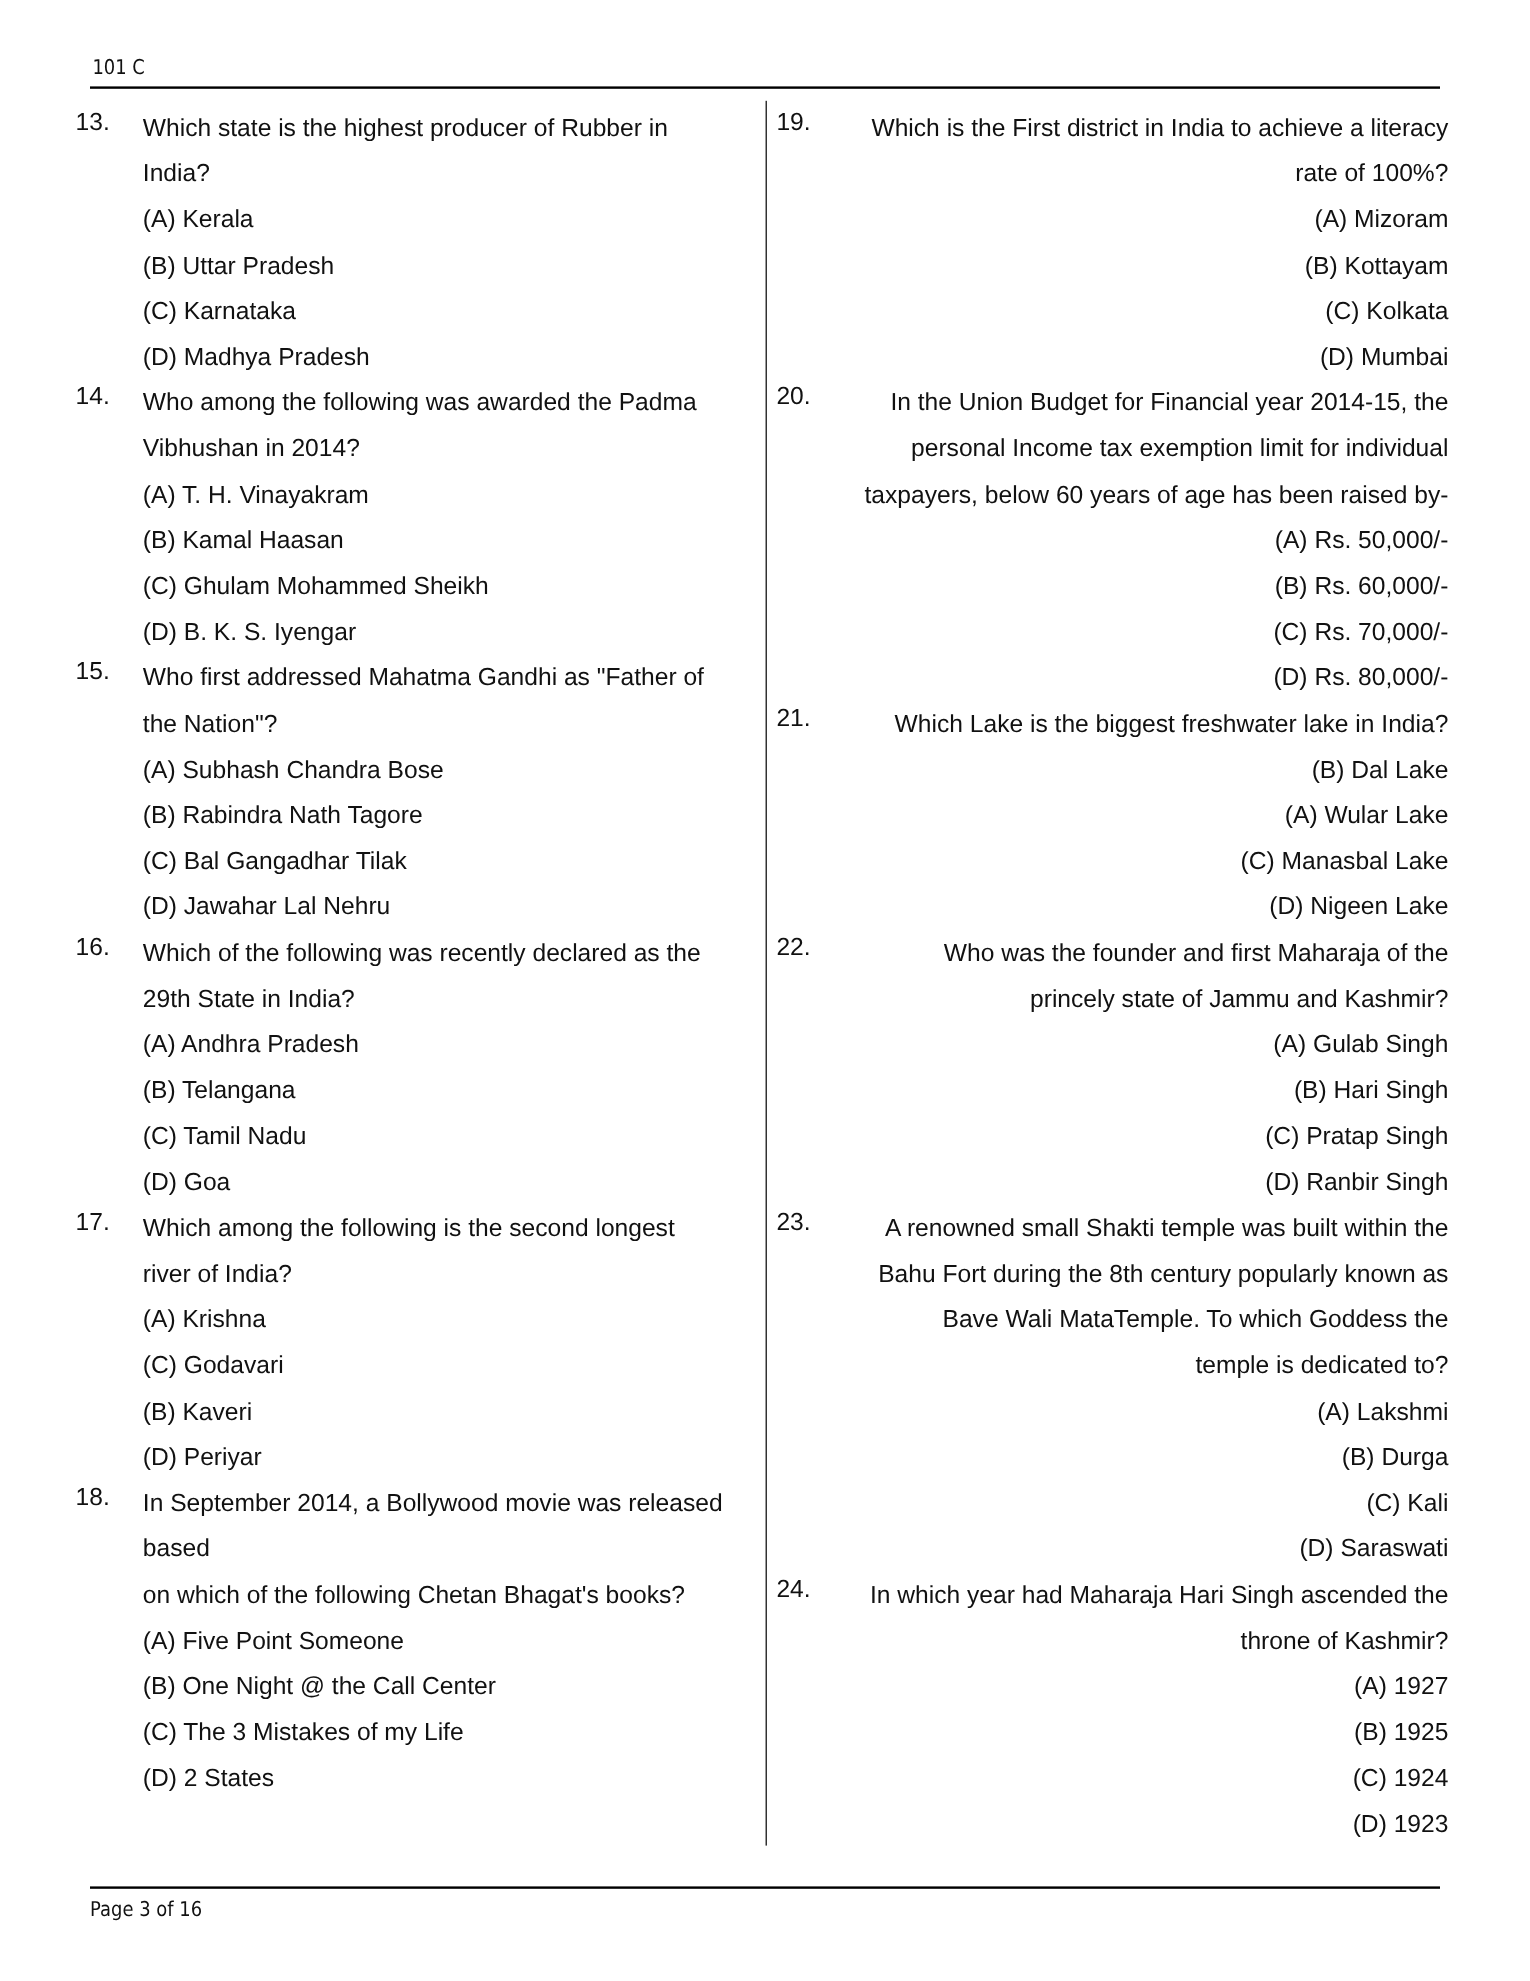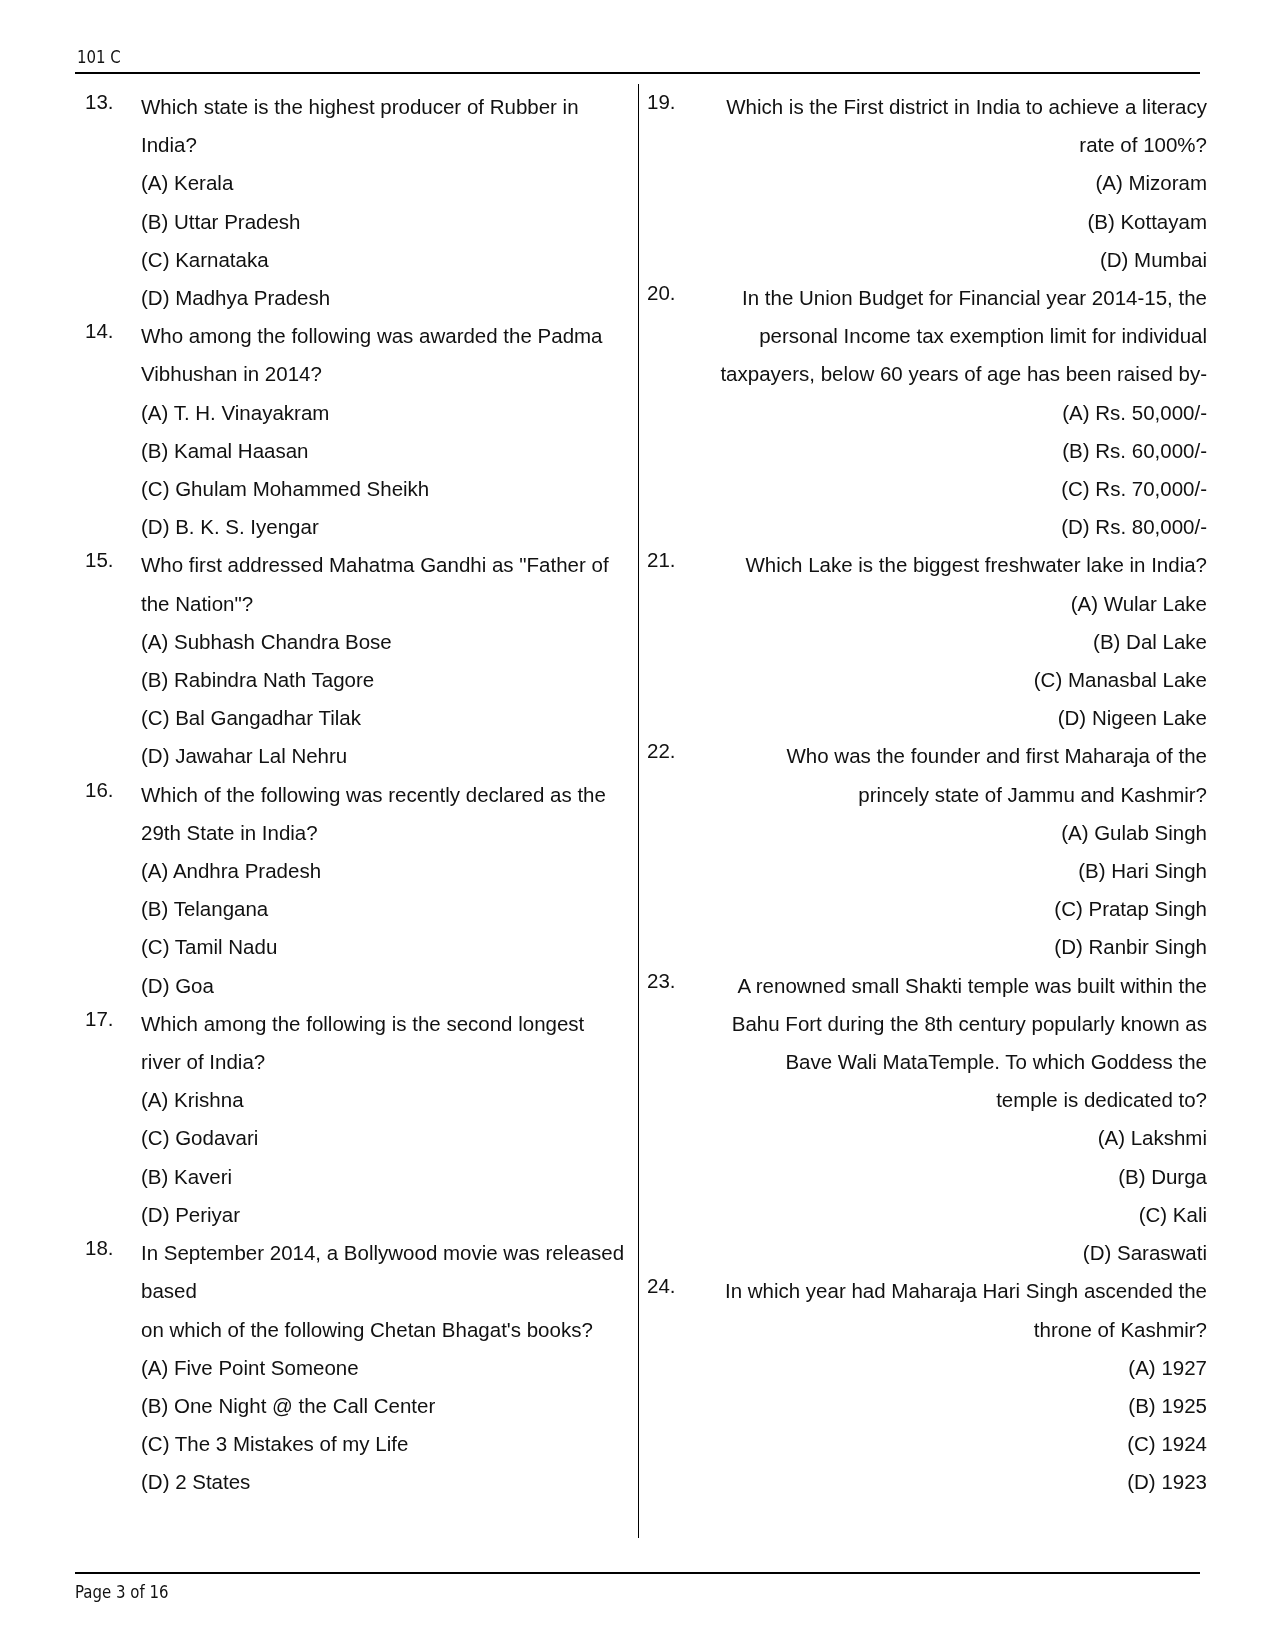"13." .col.left { left: 85px -> 63px }
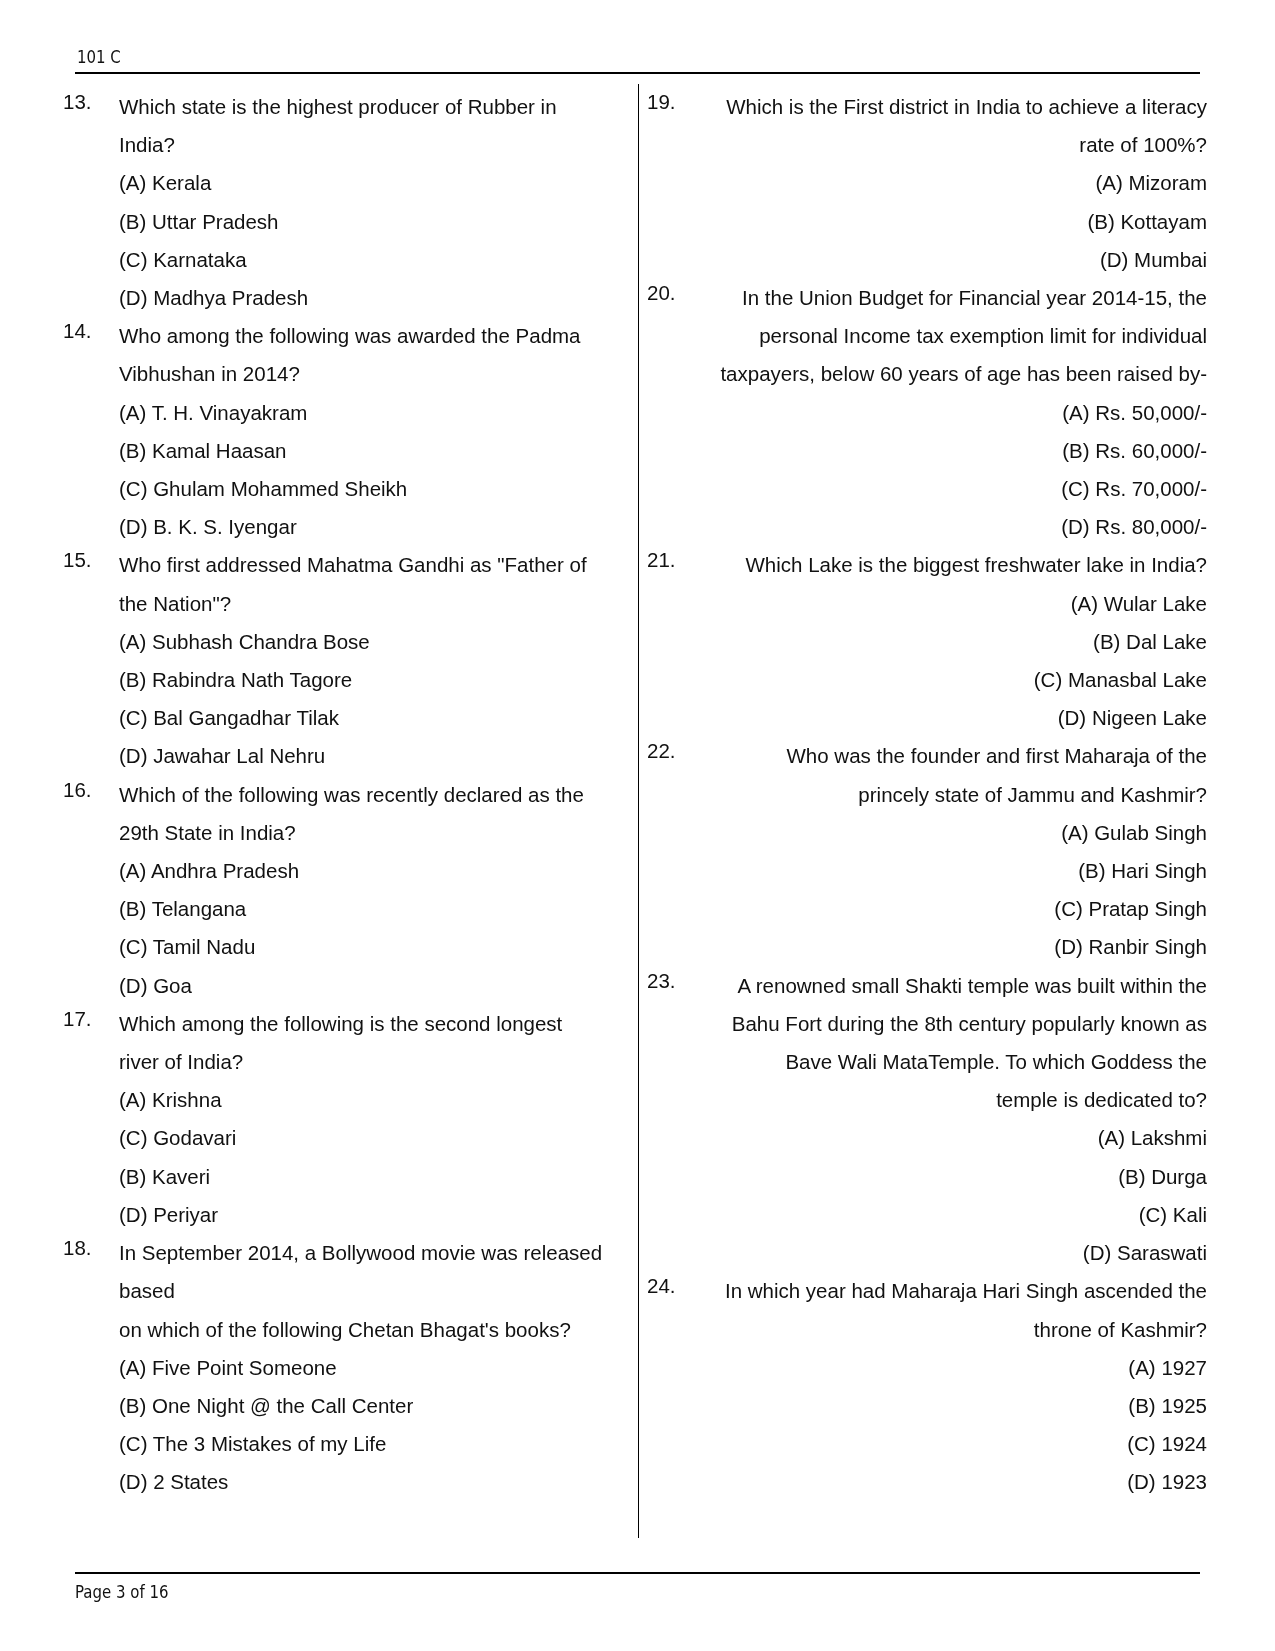"(C) Kolkata" span.opt { html: none -> <span>(C) Kolkata</span> }
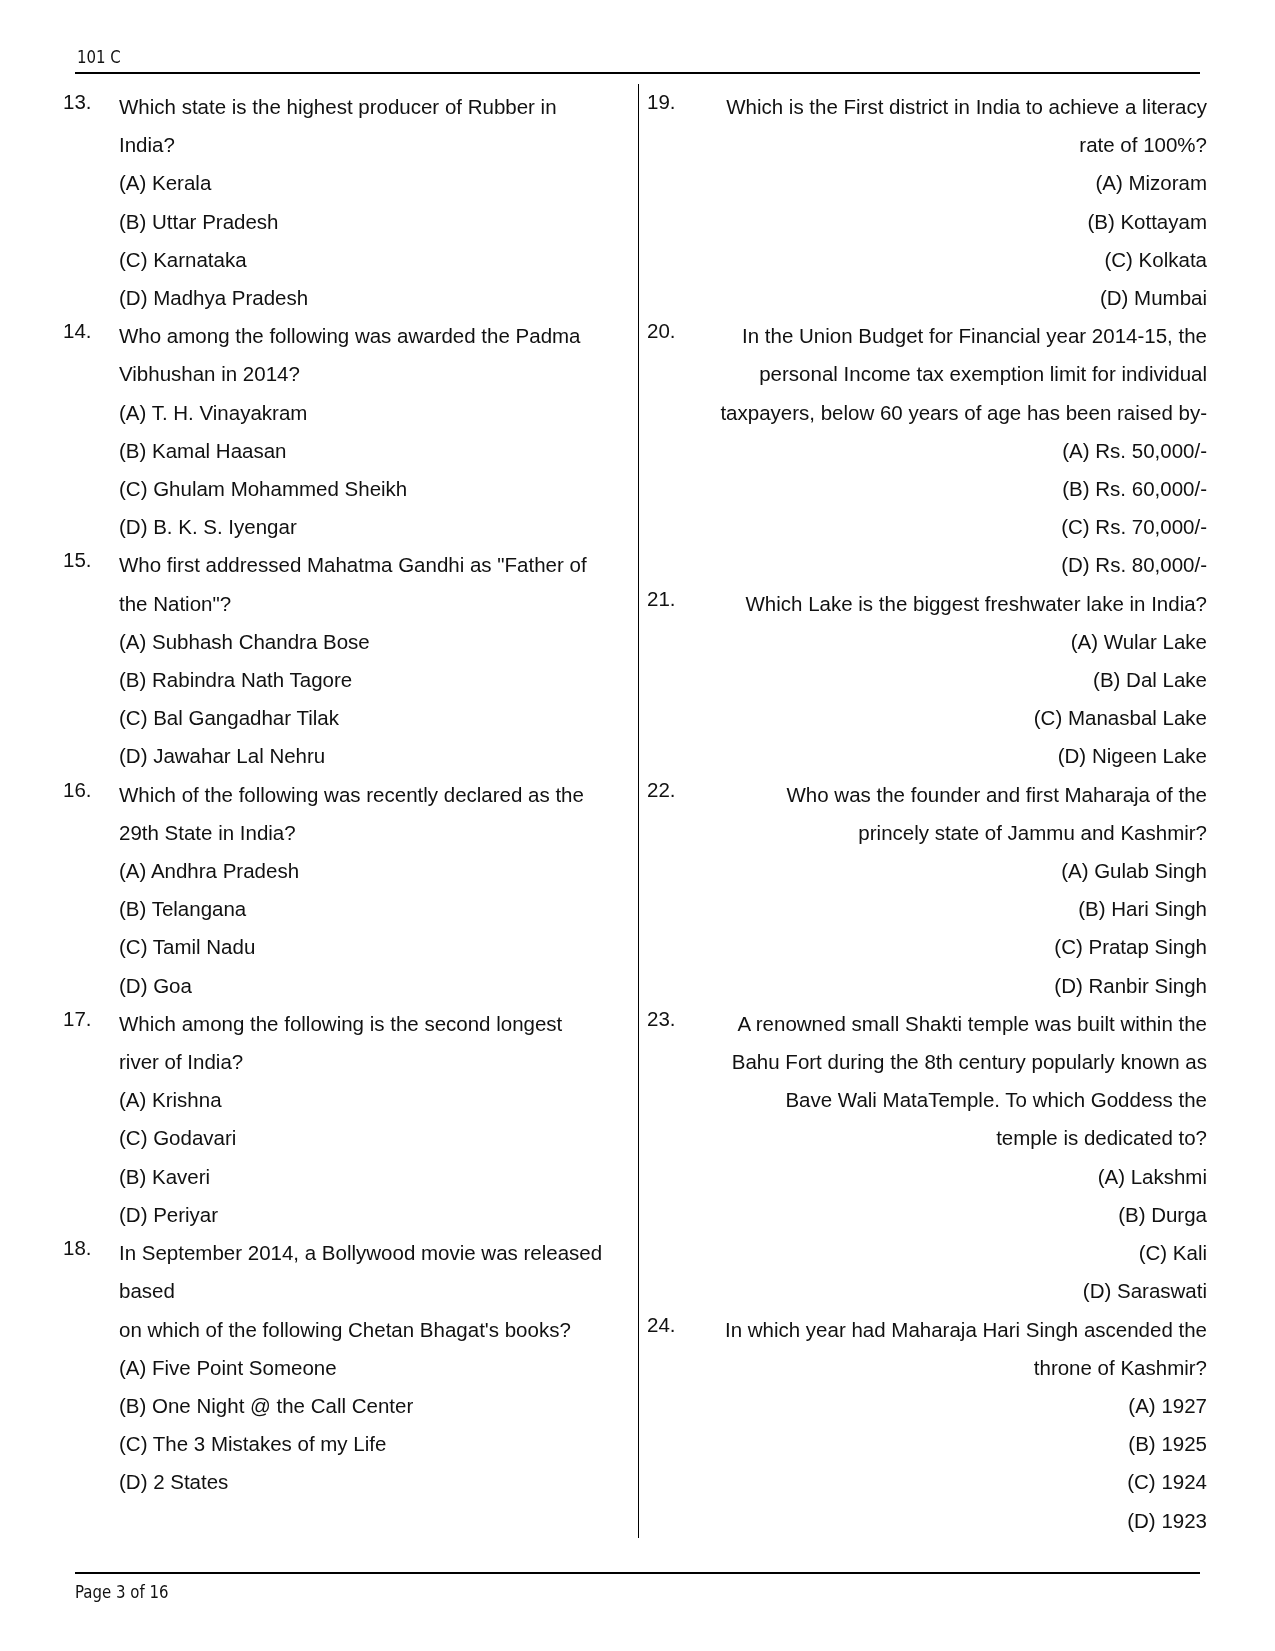"(A) Wular Lake" span.opt { order: before "(B) Dal Lake" -> after "(B) Dal Lake" }
